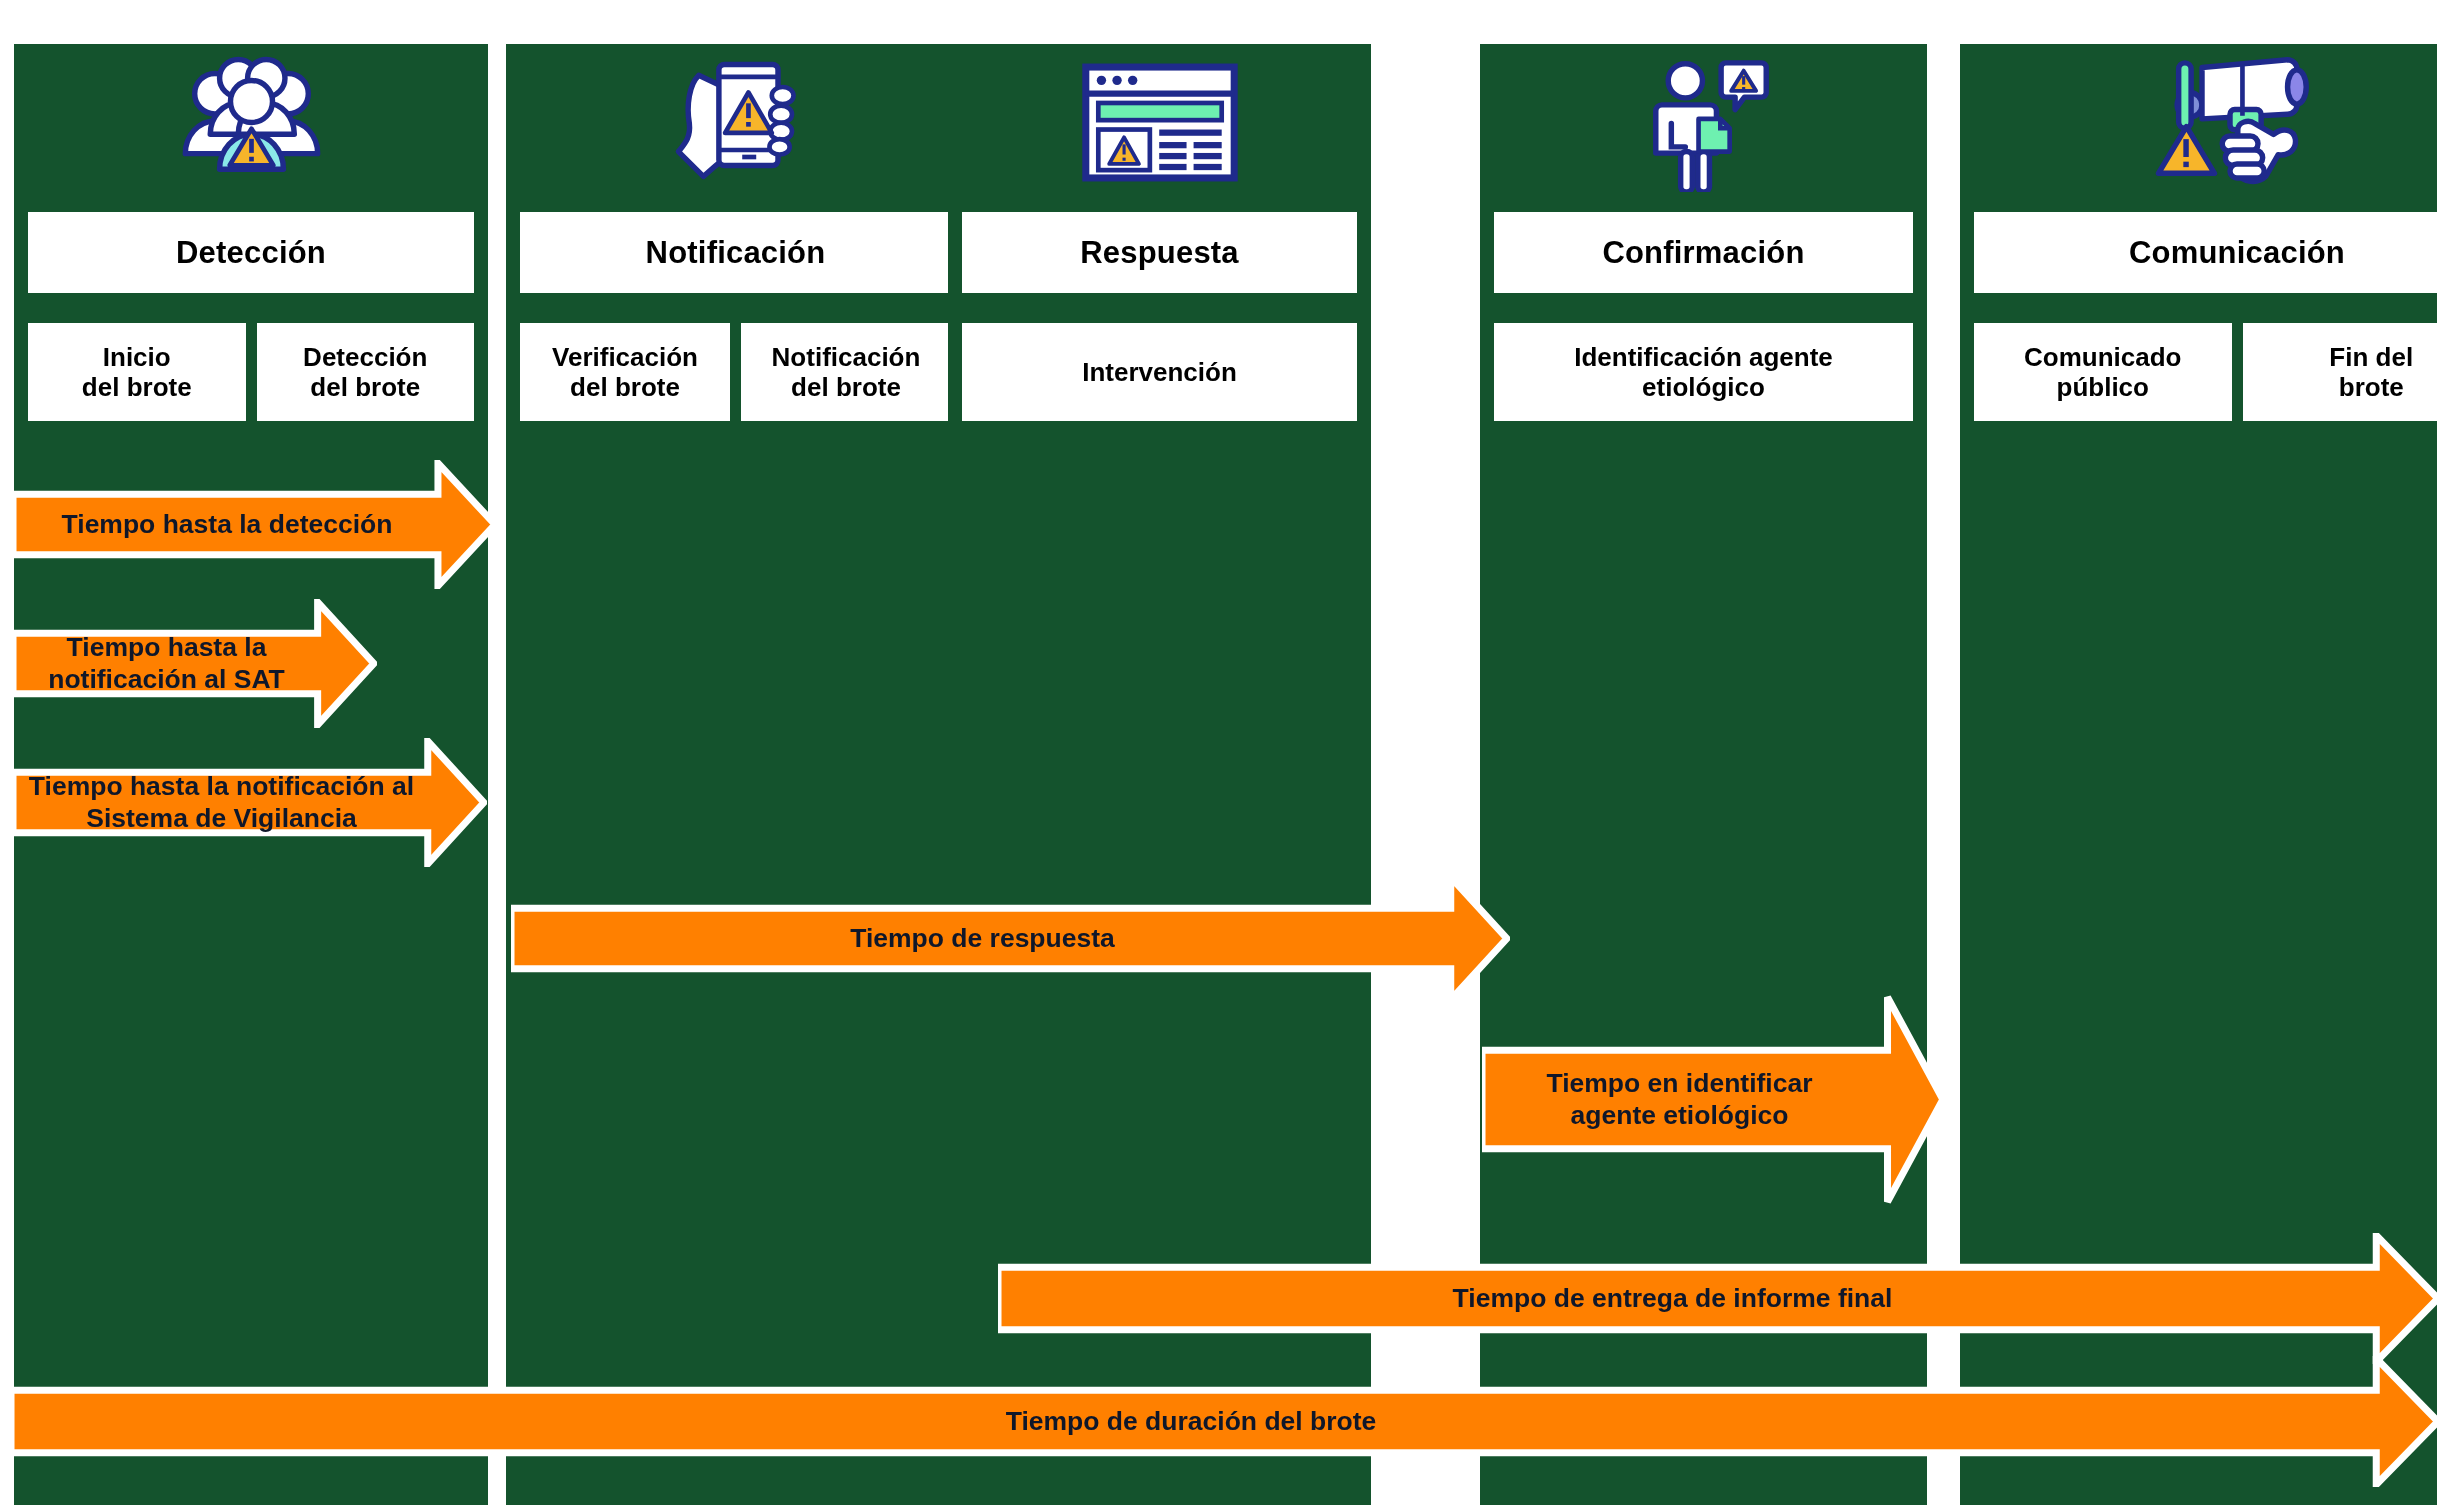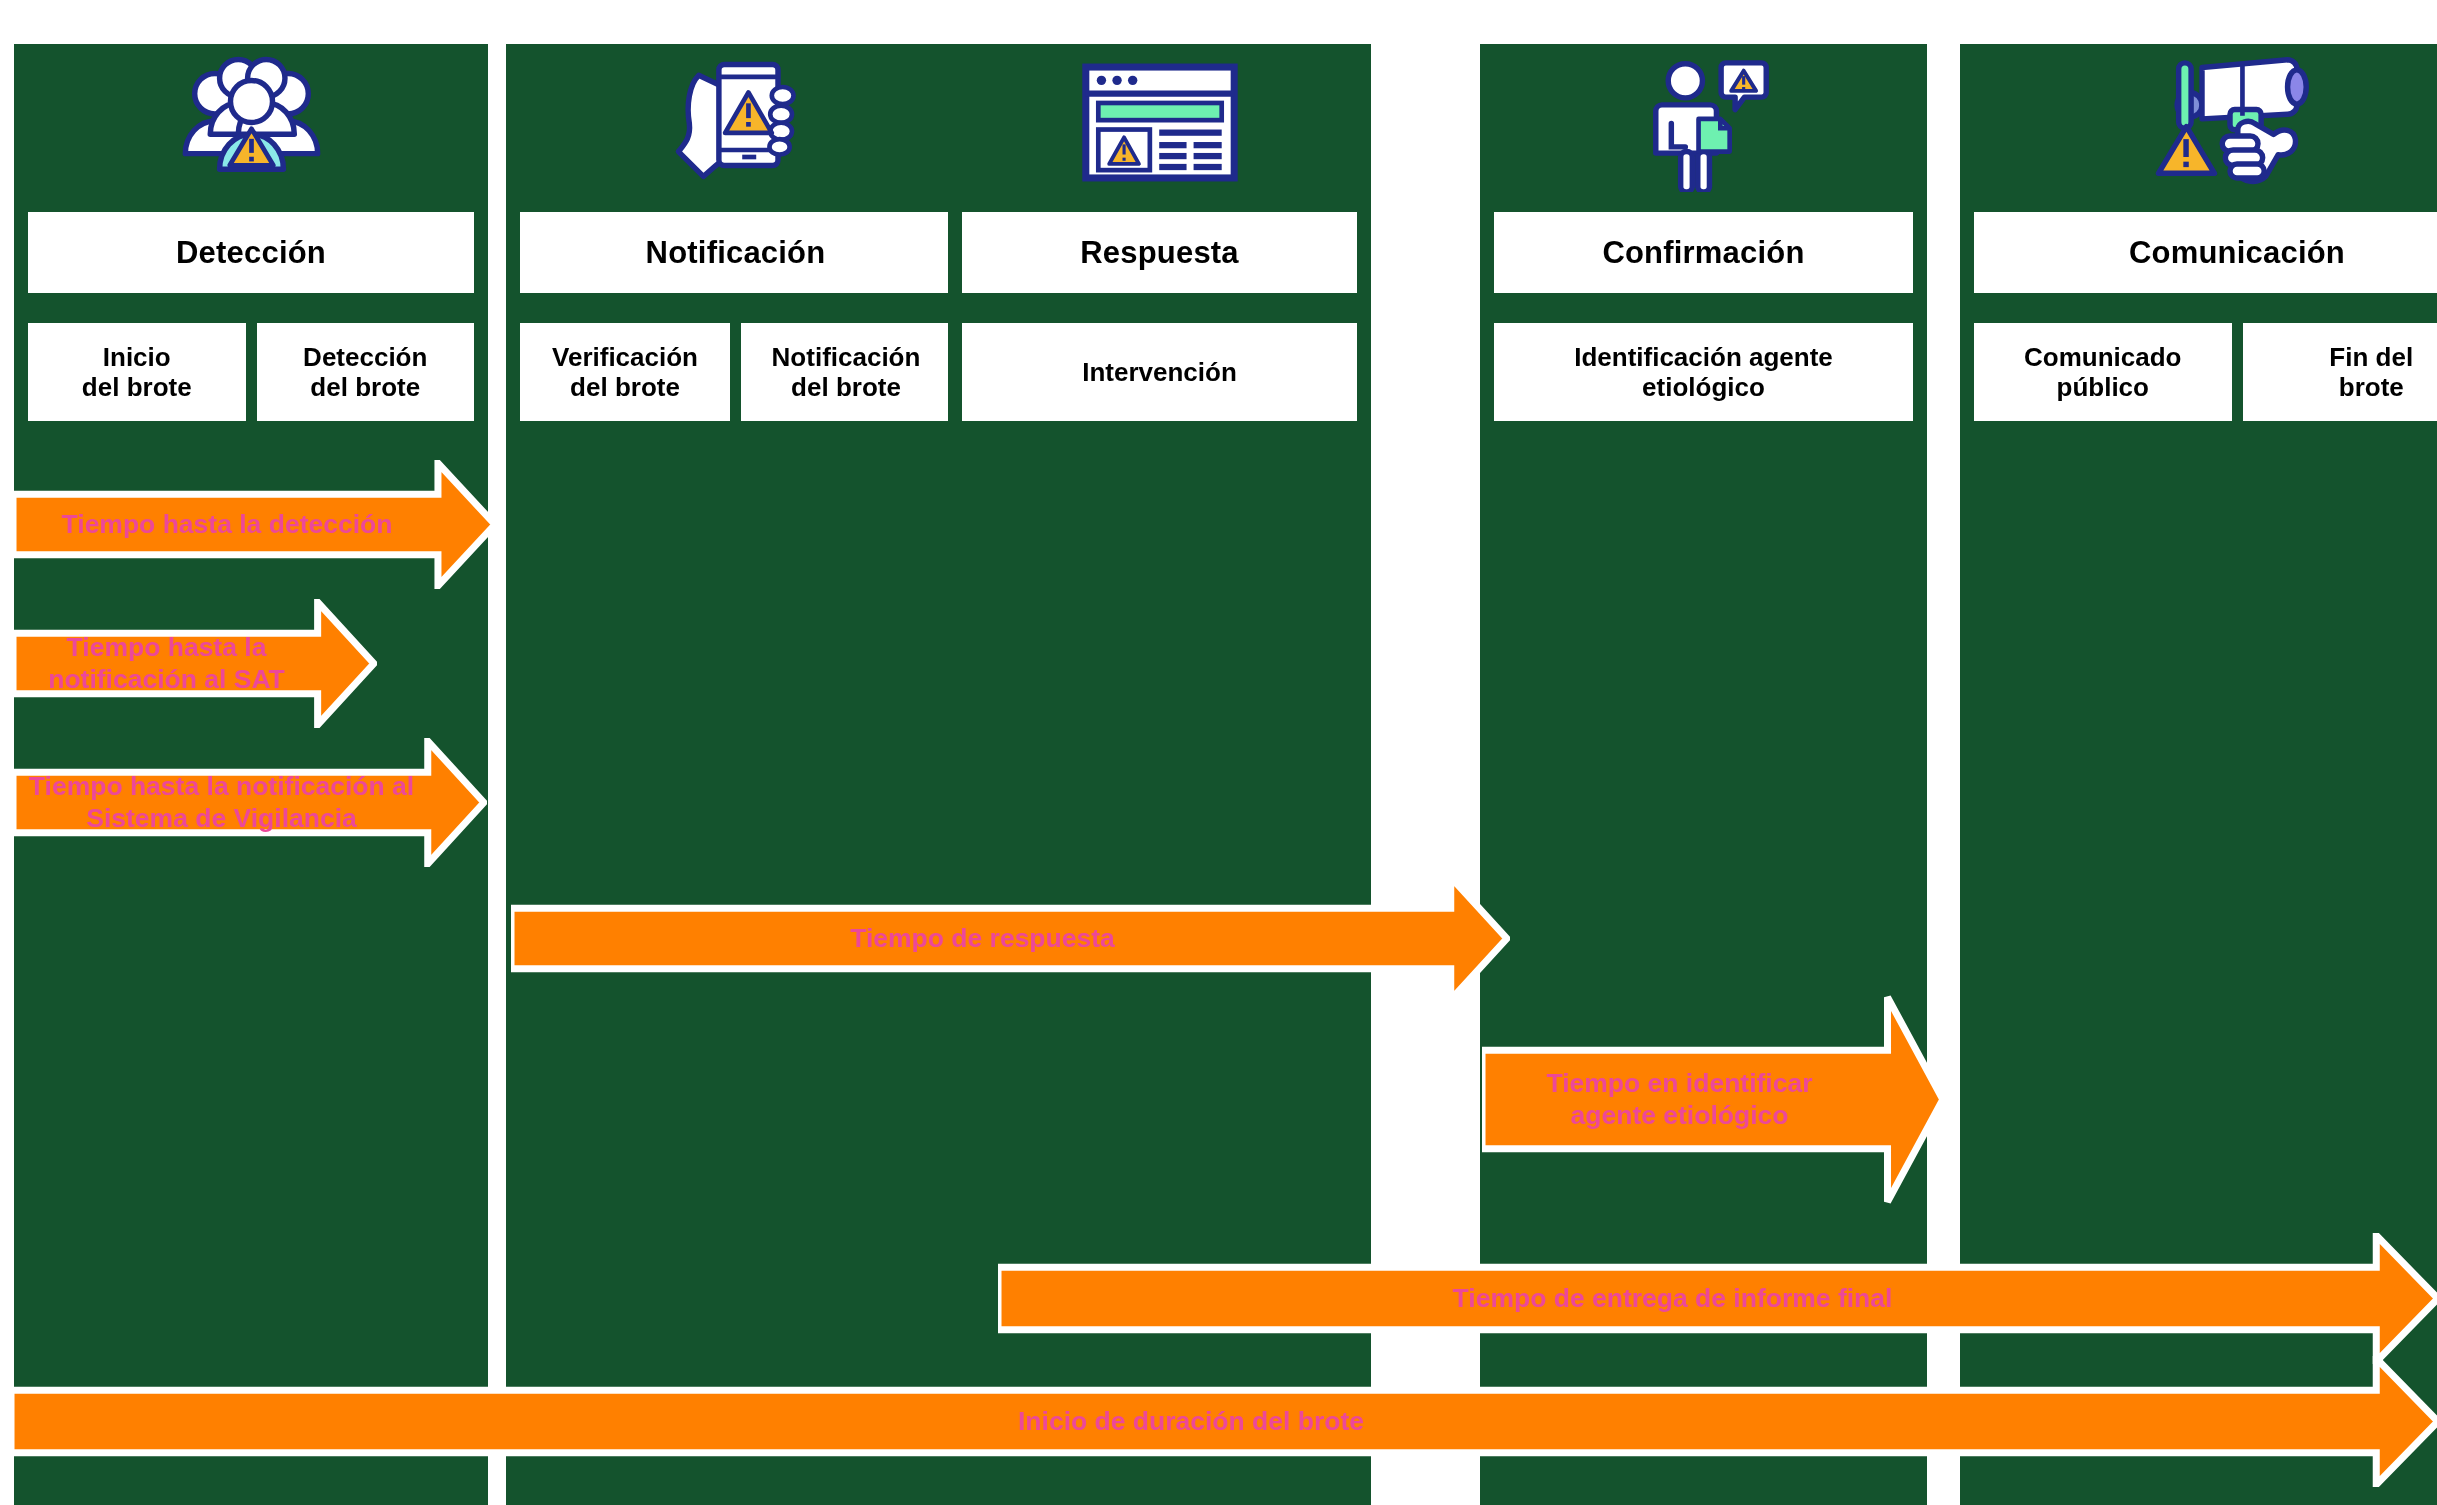"Tiempo hasta la detección" .arrow .alabel { color: #ec4899 -> #0f172a }
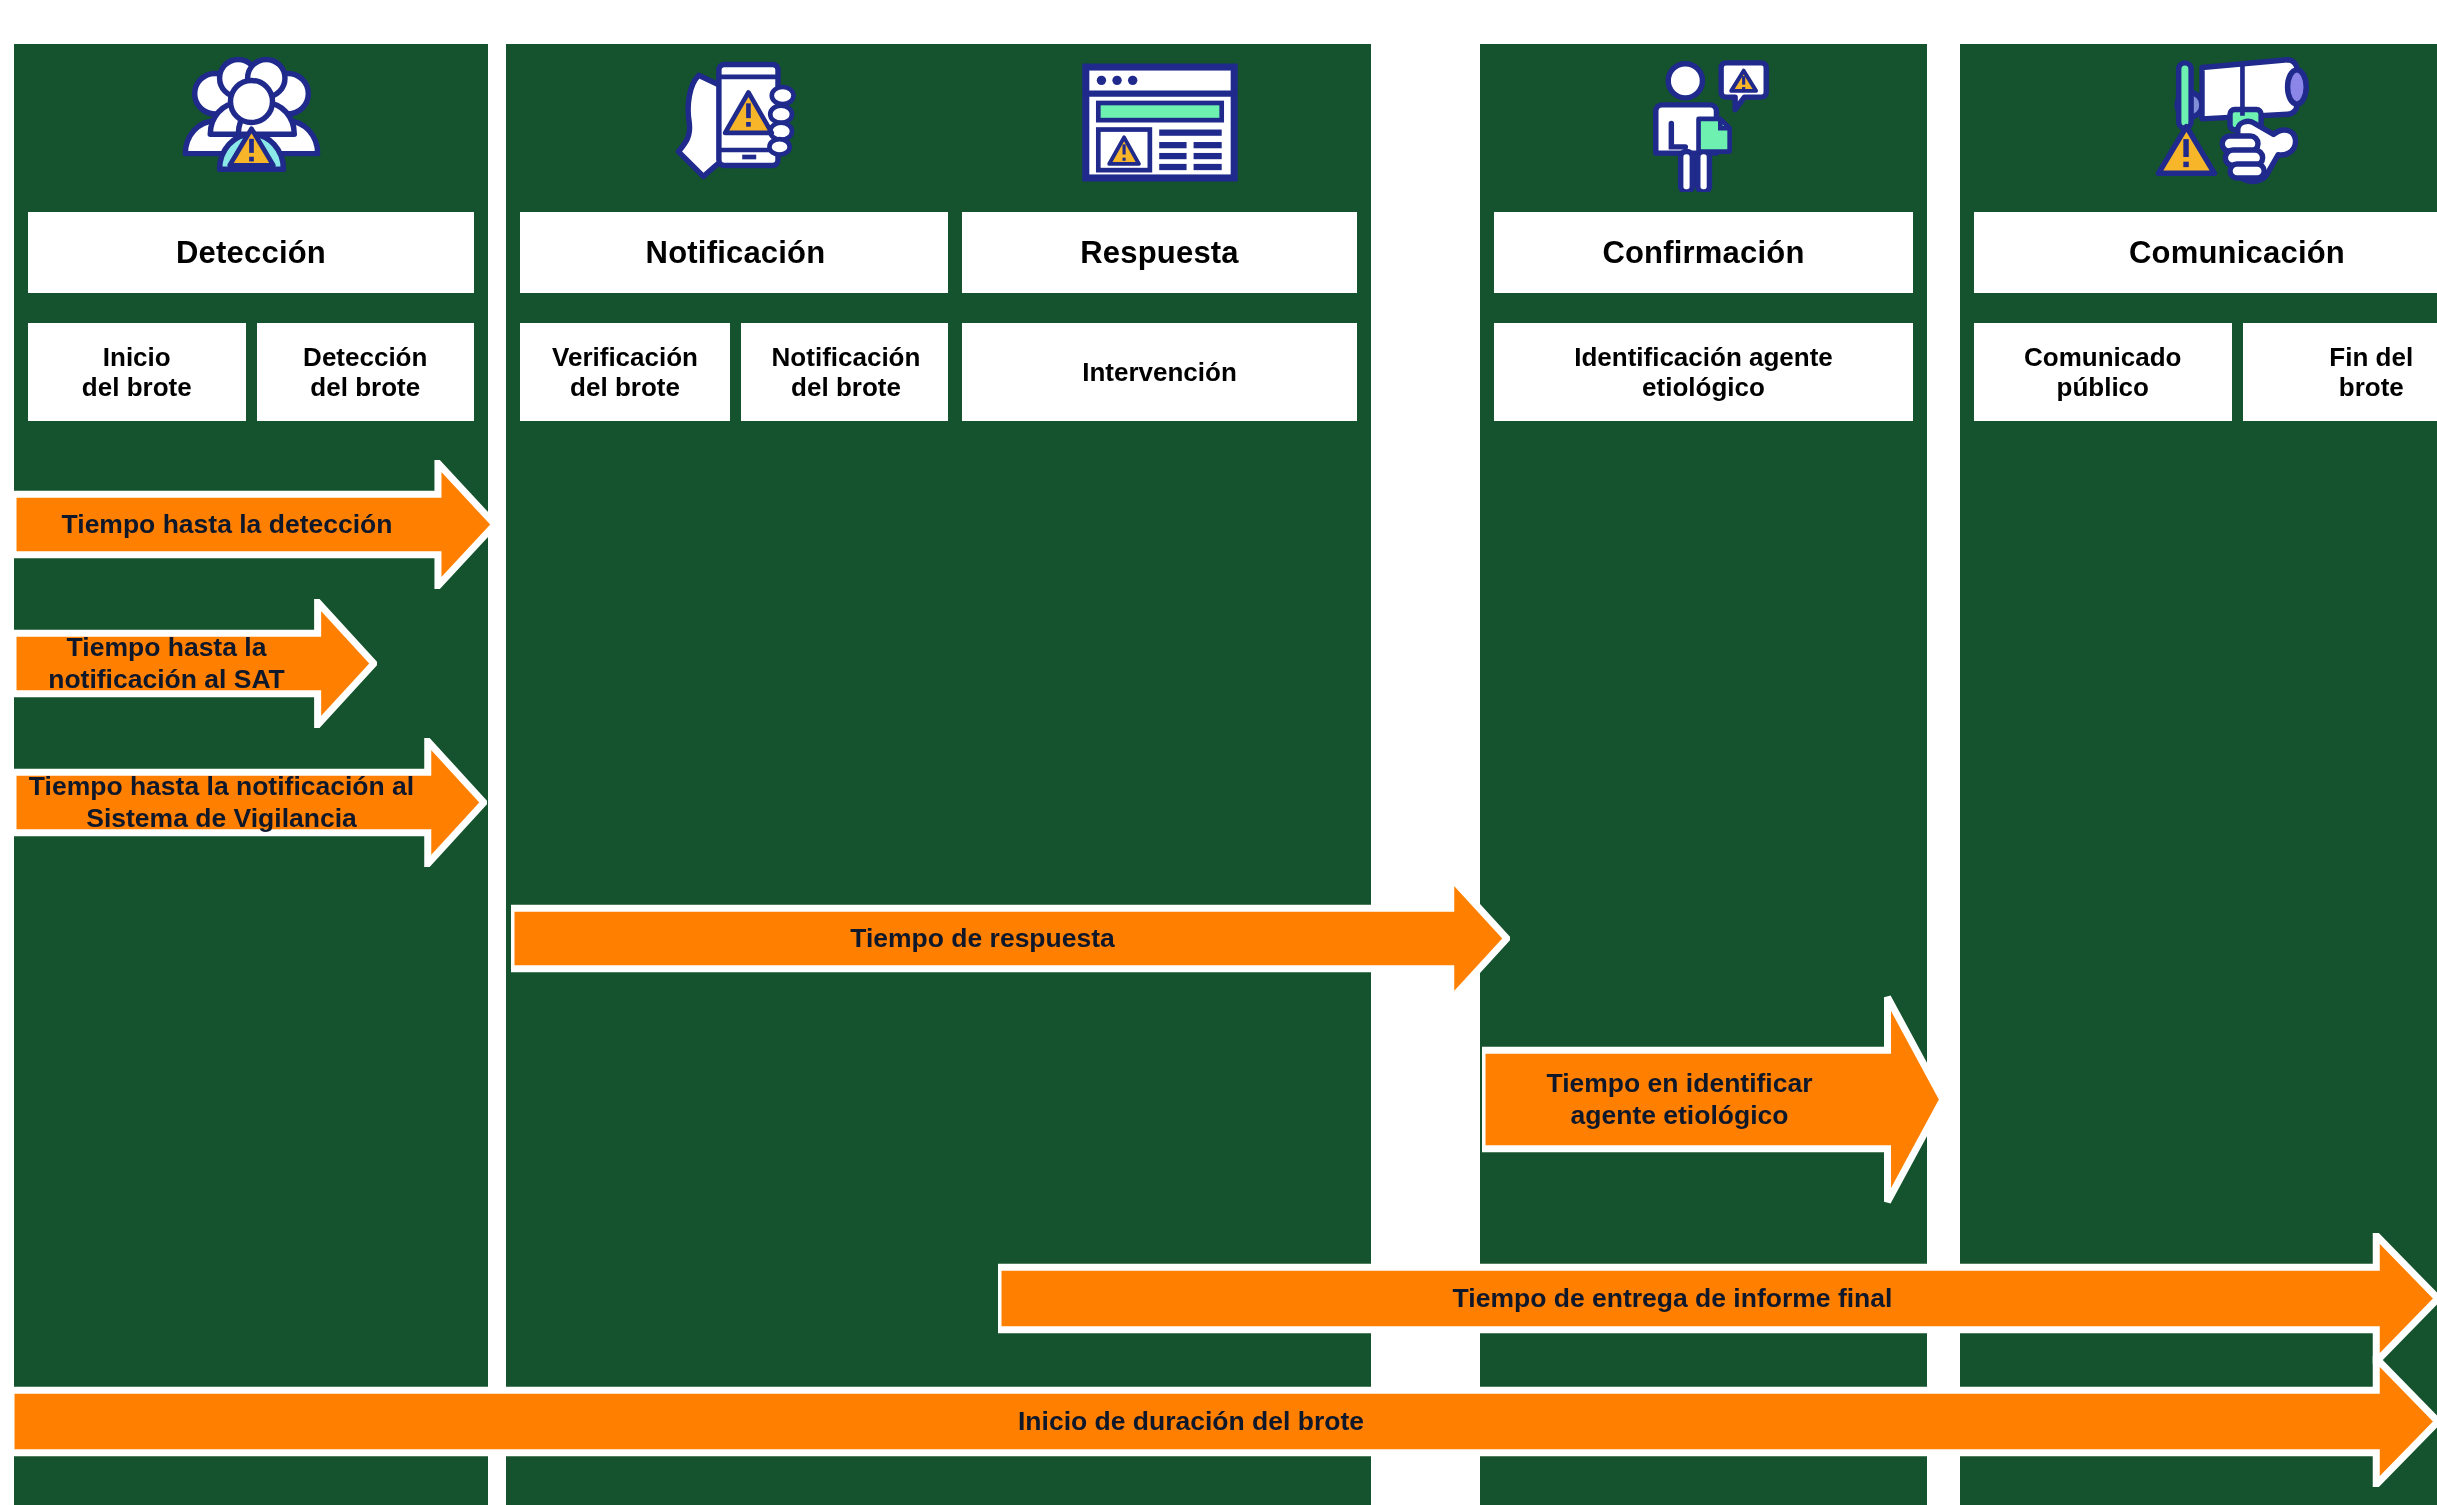"Inicio de duración del brote" div.alabel { text: Inicio -> Tiempo }
